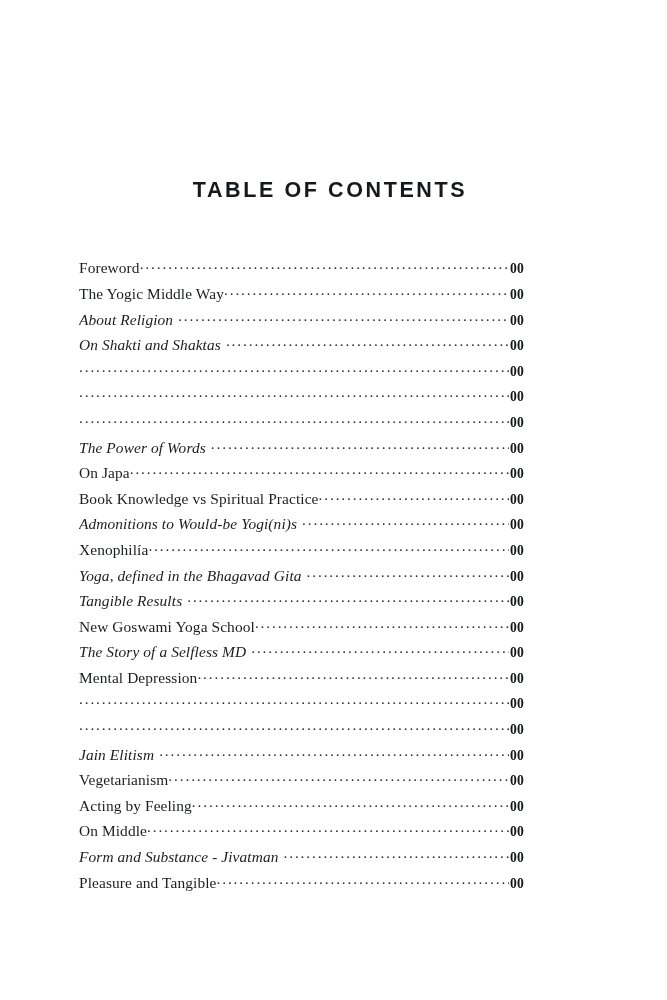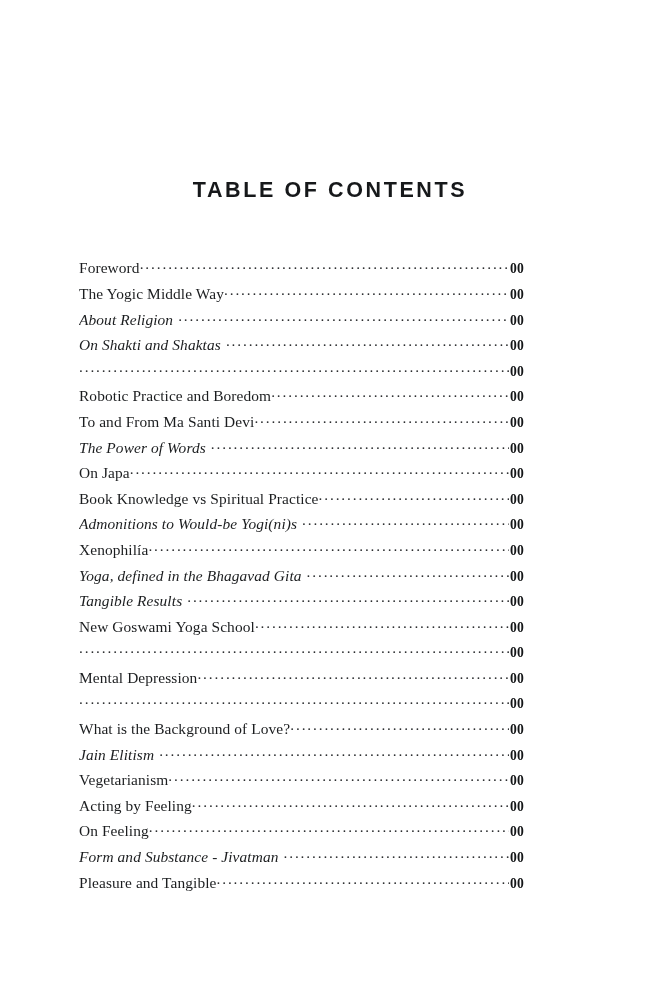"Robotic Practice and Boredom" span.entry-title { html: <span>Robotic Practice and Boredom</span> -> none }
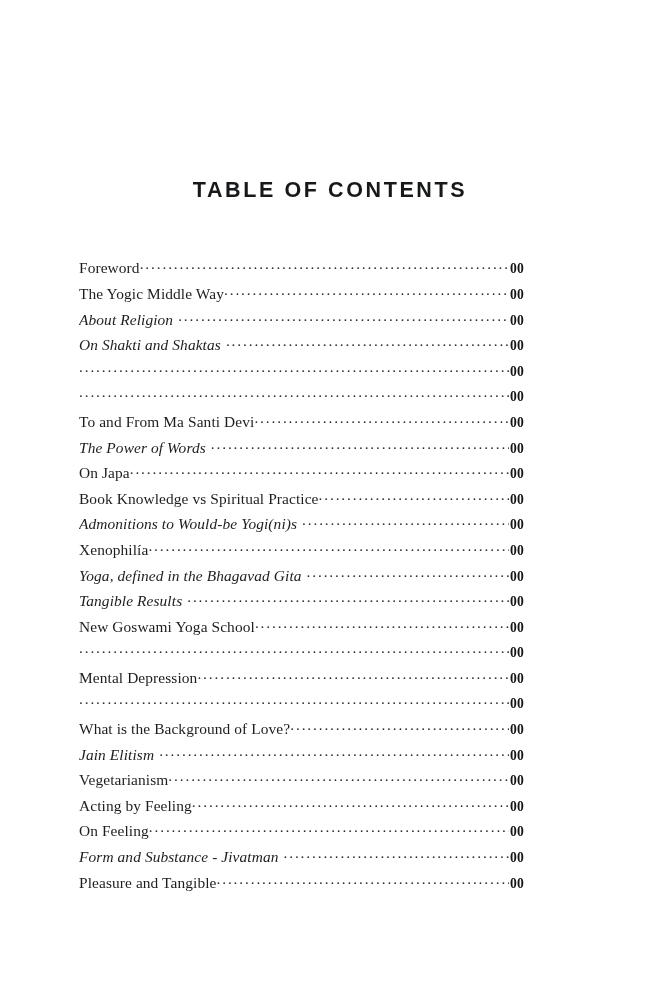"To and From Ma Santi" span.entry-title { html: <span>To and From Ma Santi Devi</span> -> none }
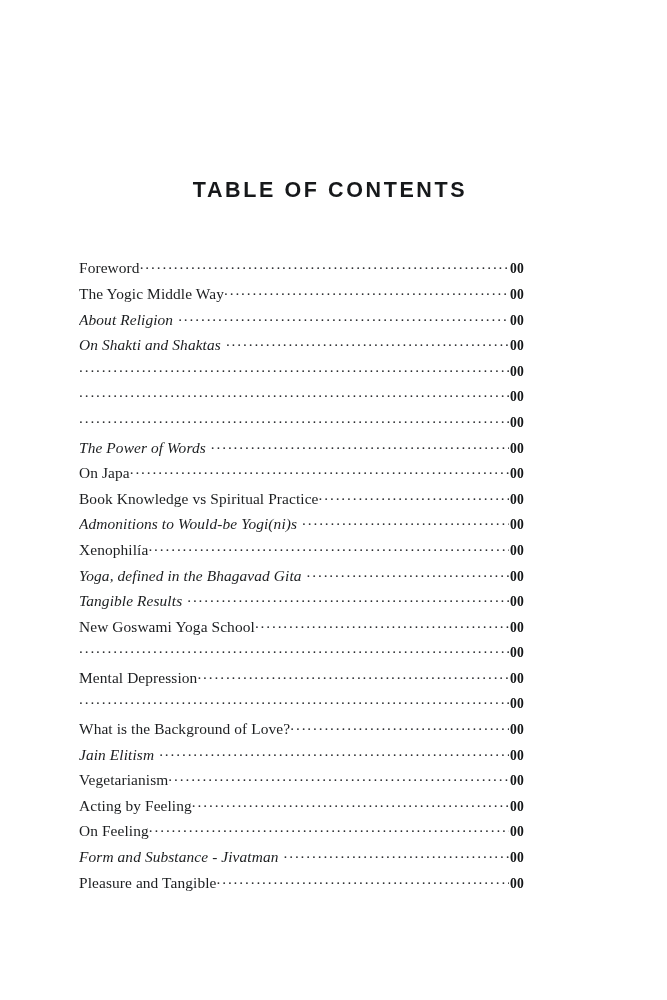"The Story of a Selfless" span.entry-title { html: none -> <span>The Story of a Selfless MD</span> }
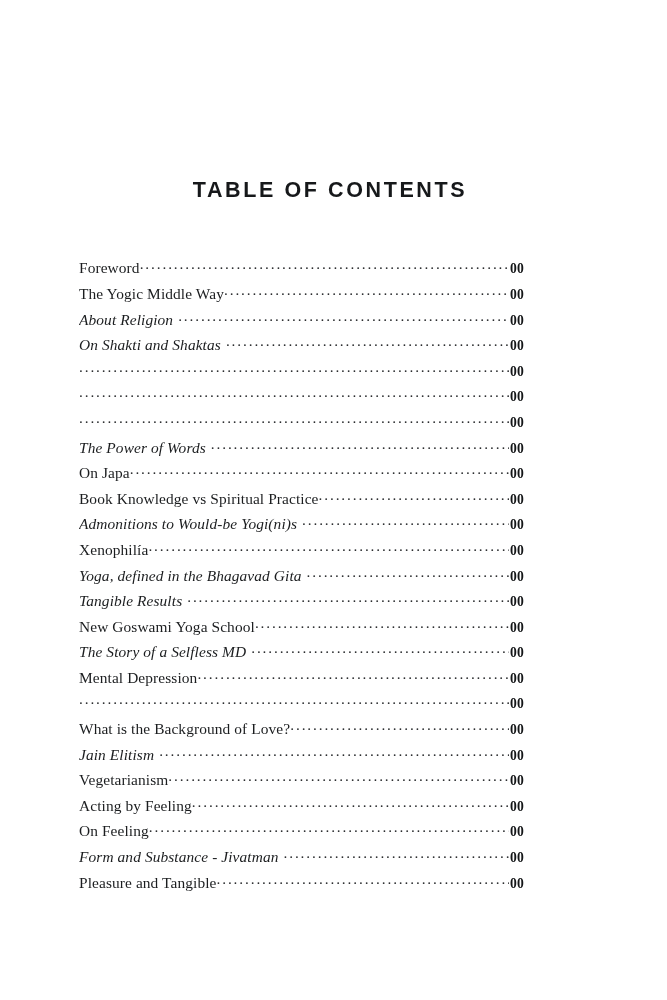"What is the Background of" span.entry-title { html: <span>What is the Background of Love?</span> -> none }
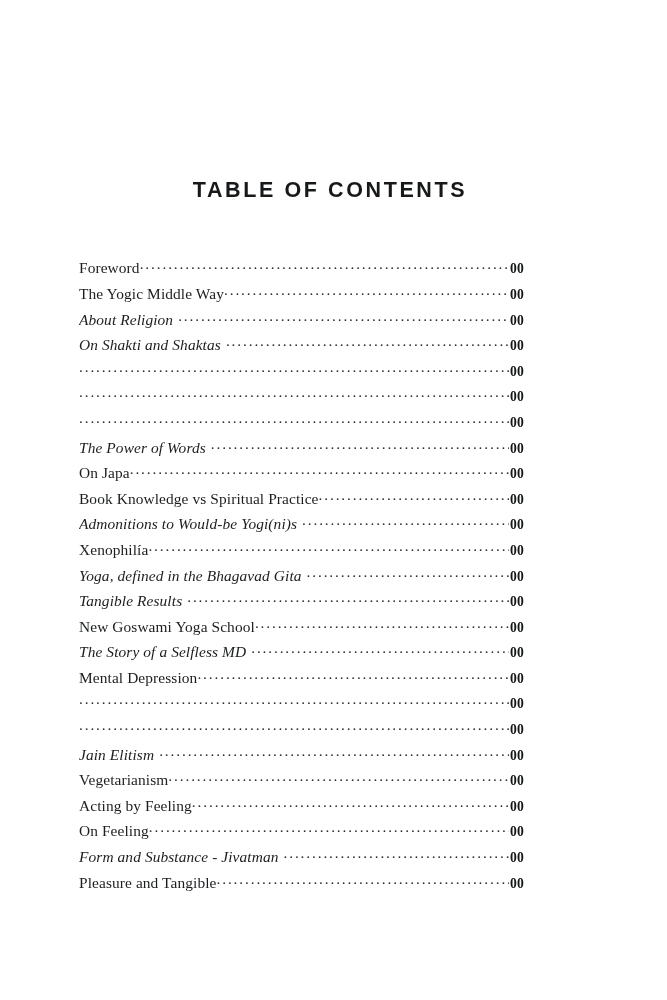"On Feeling" span.entry-title { text: Feeling -> Middle }
